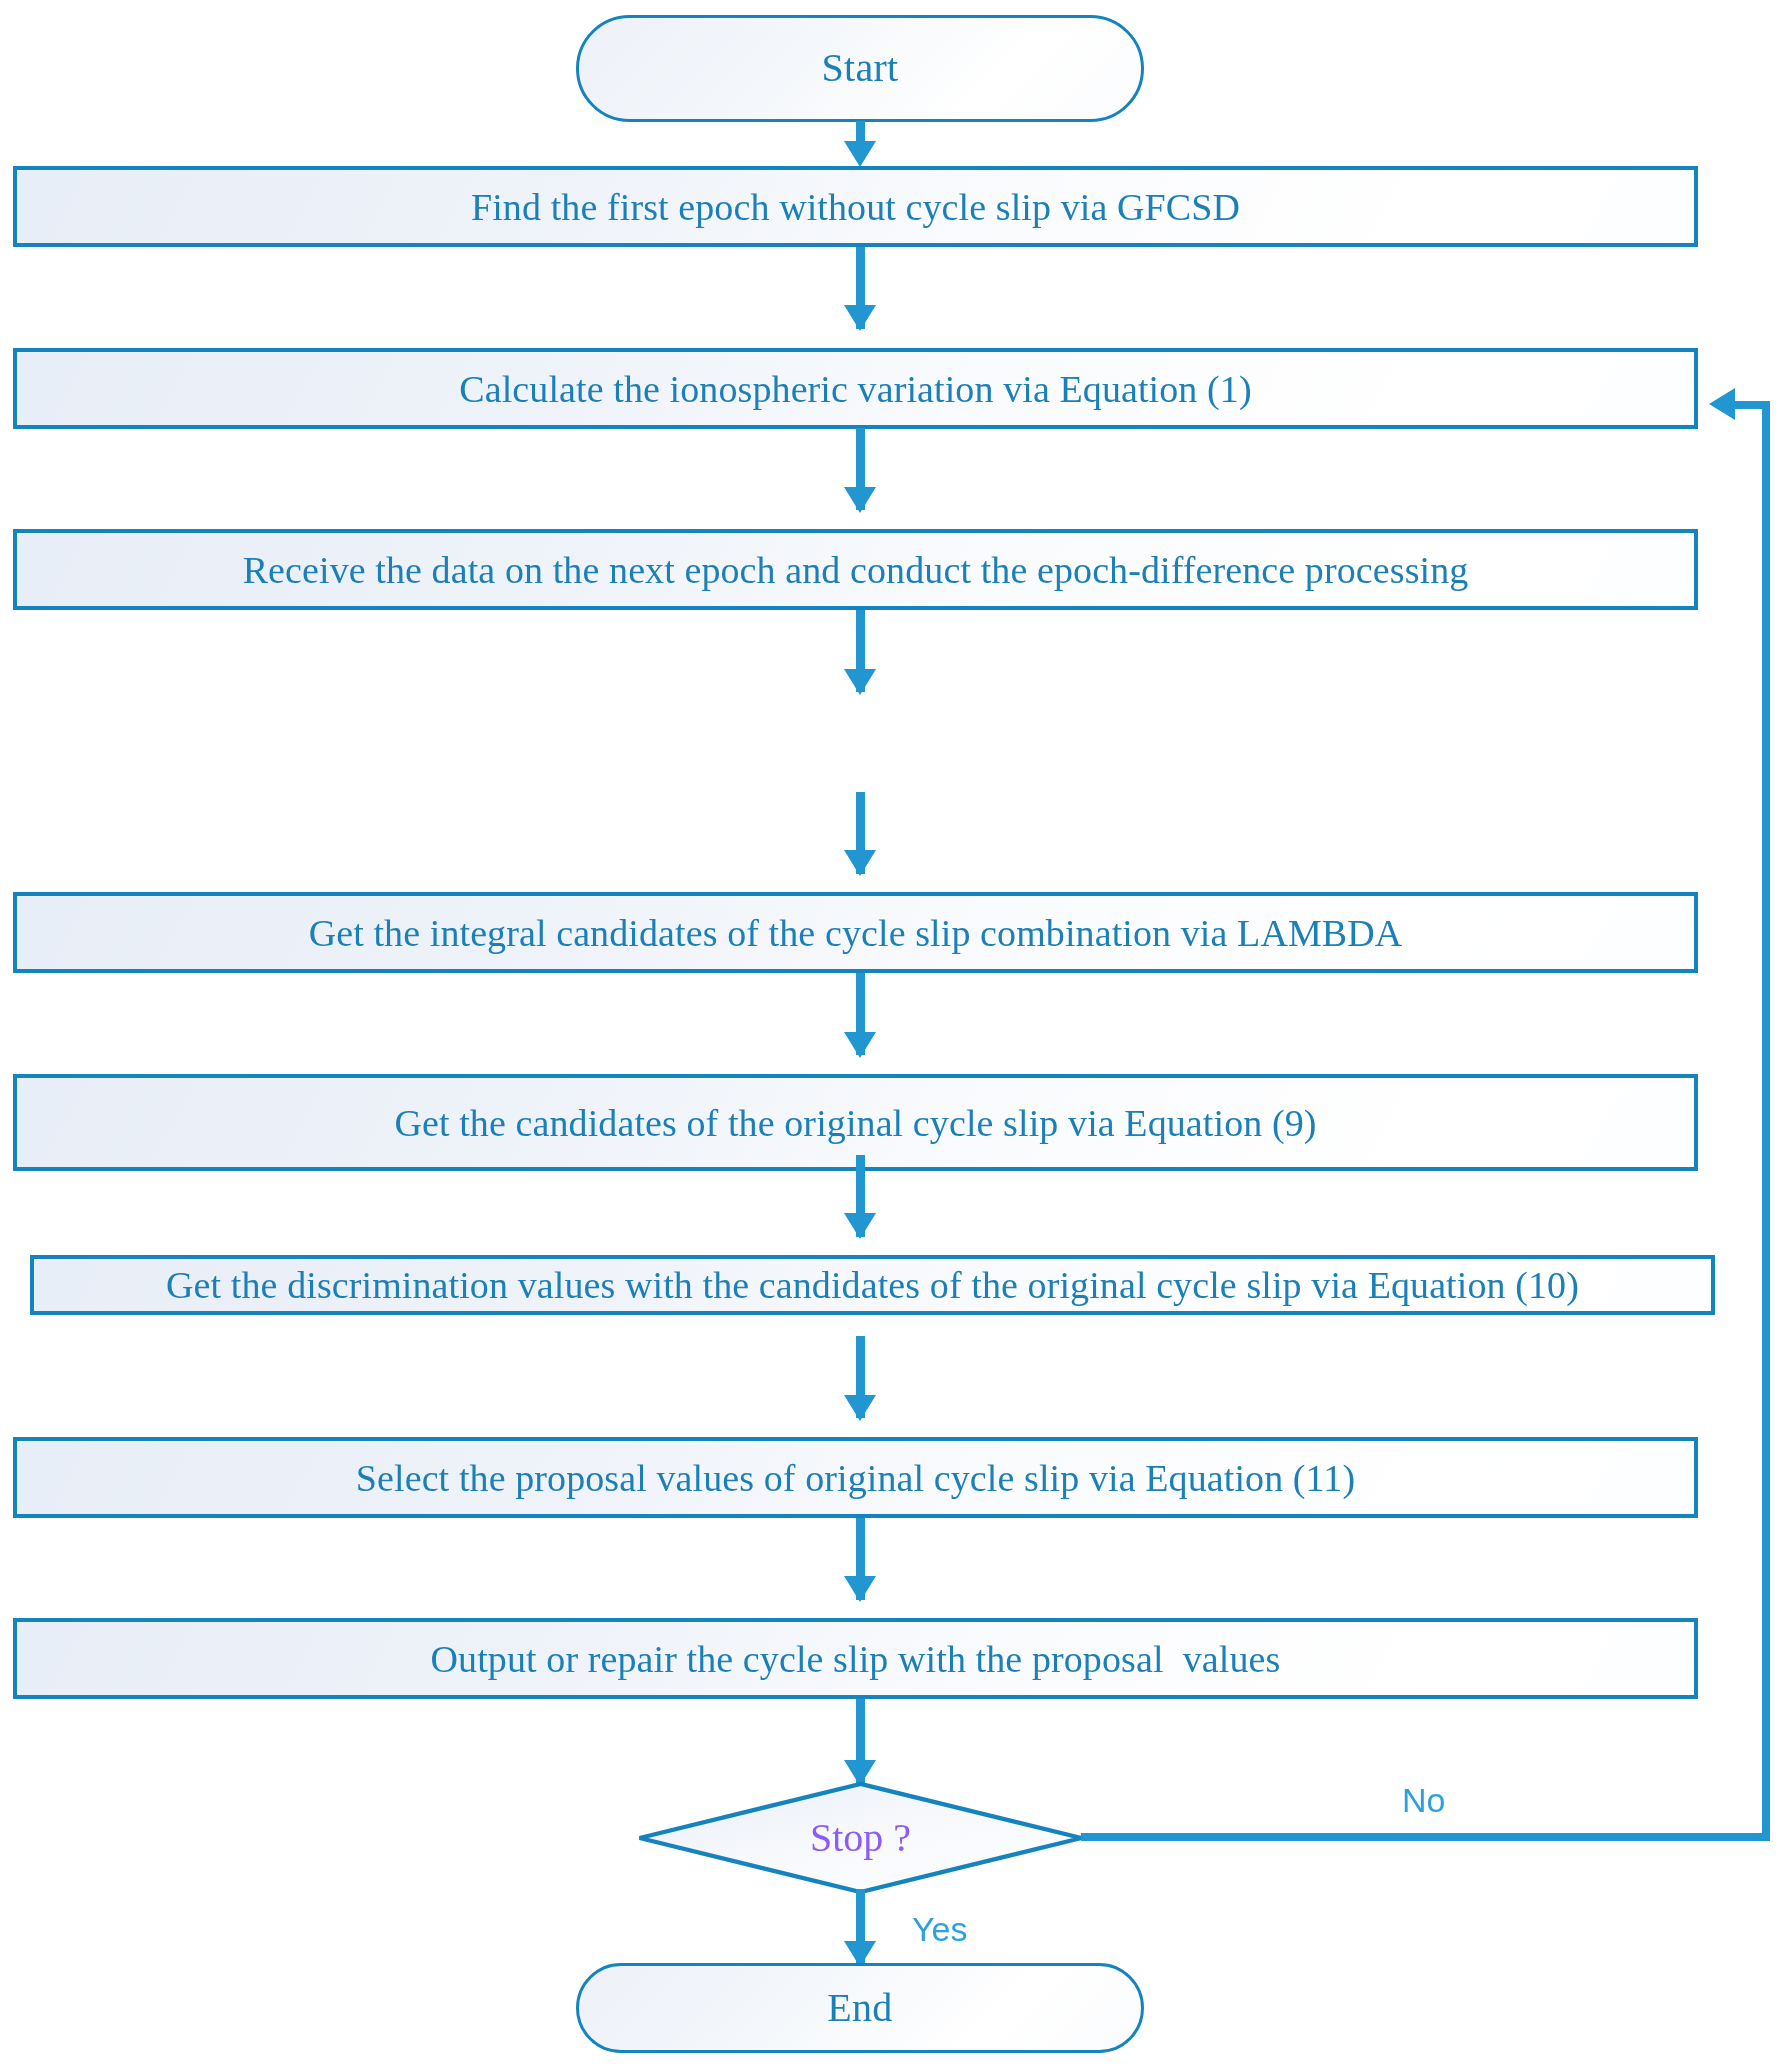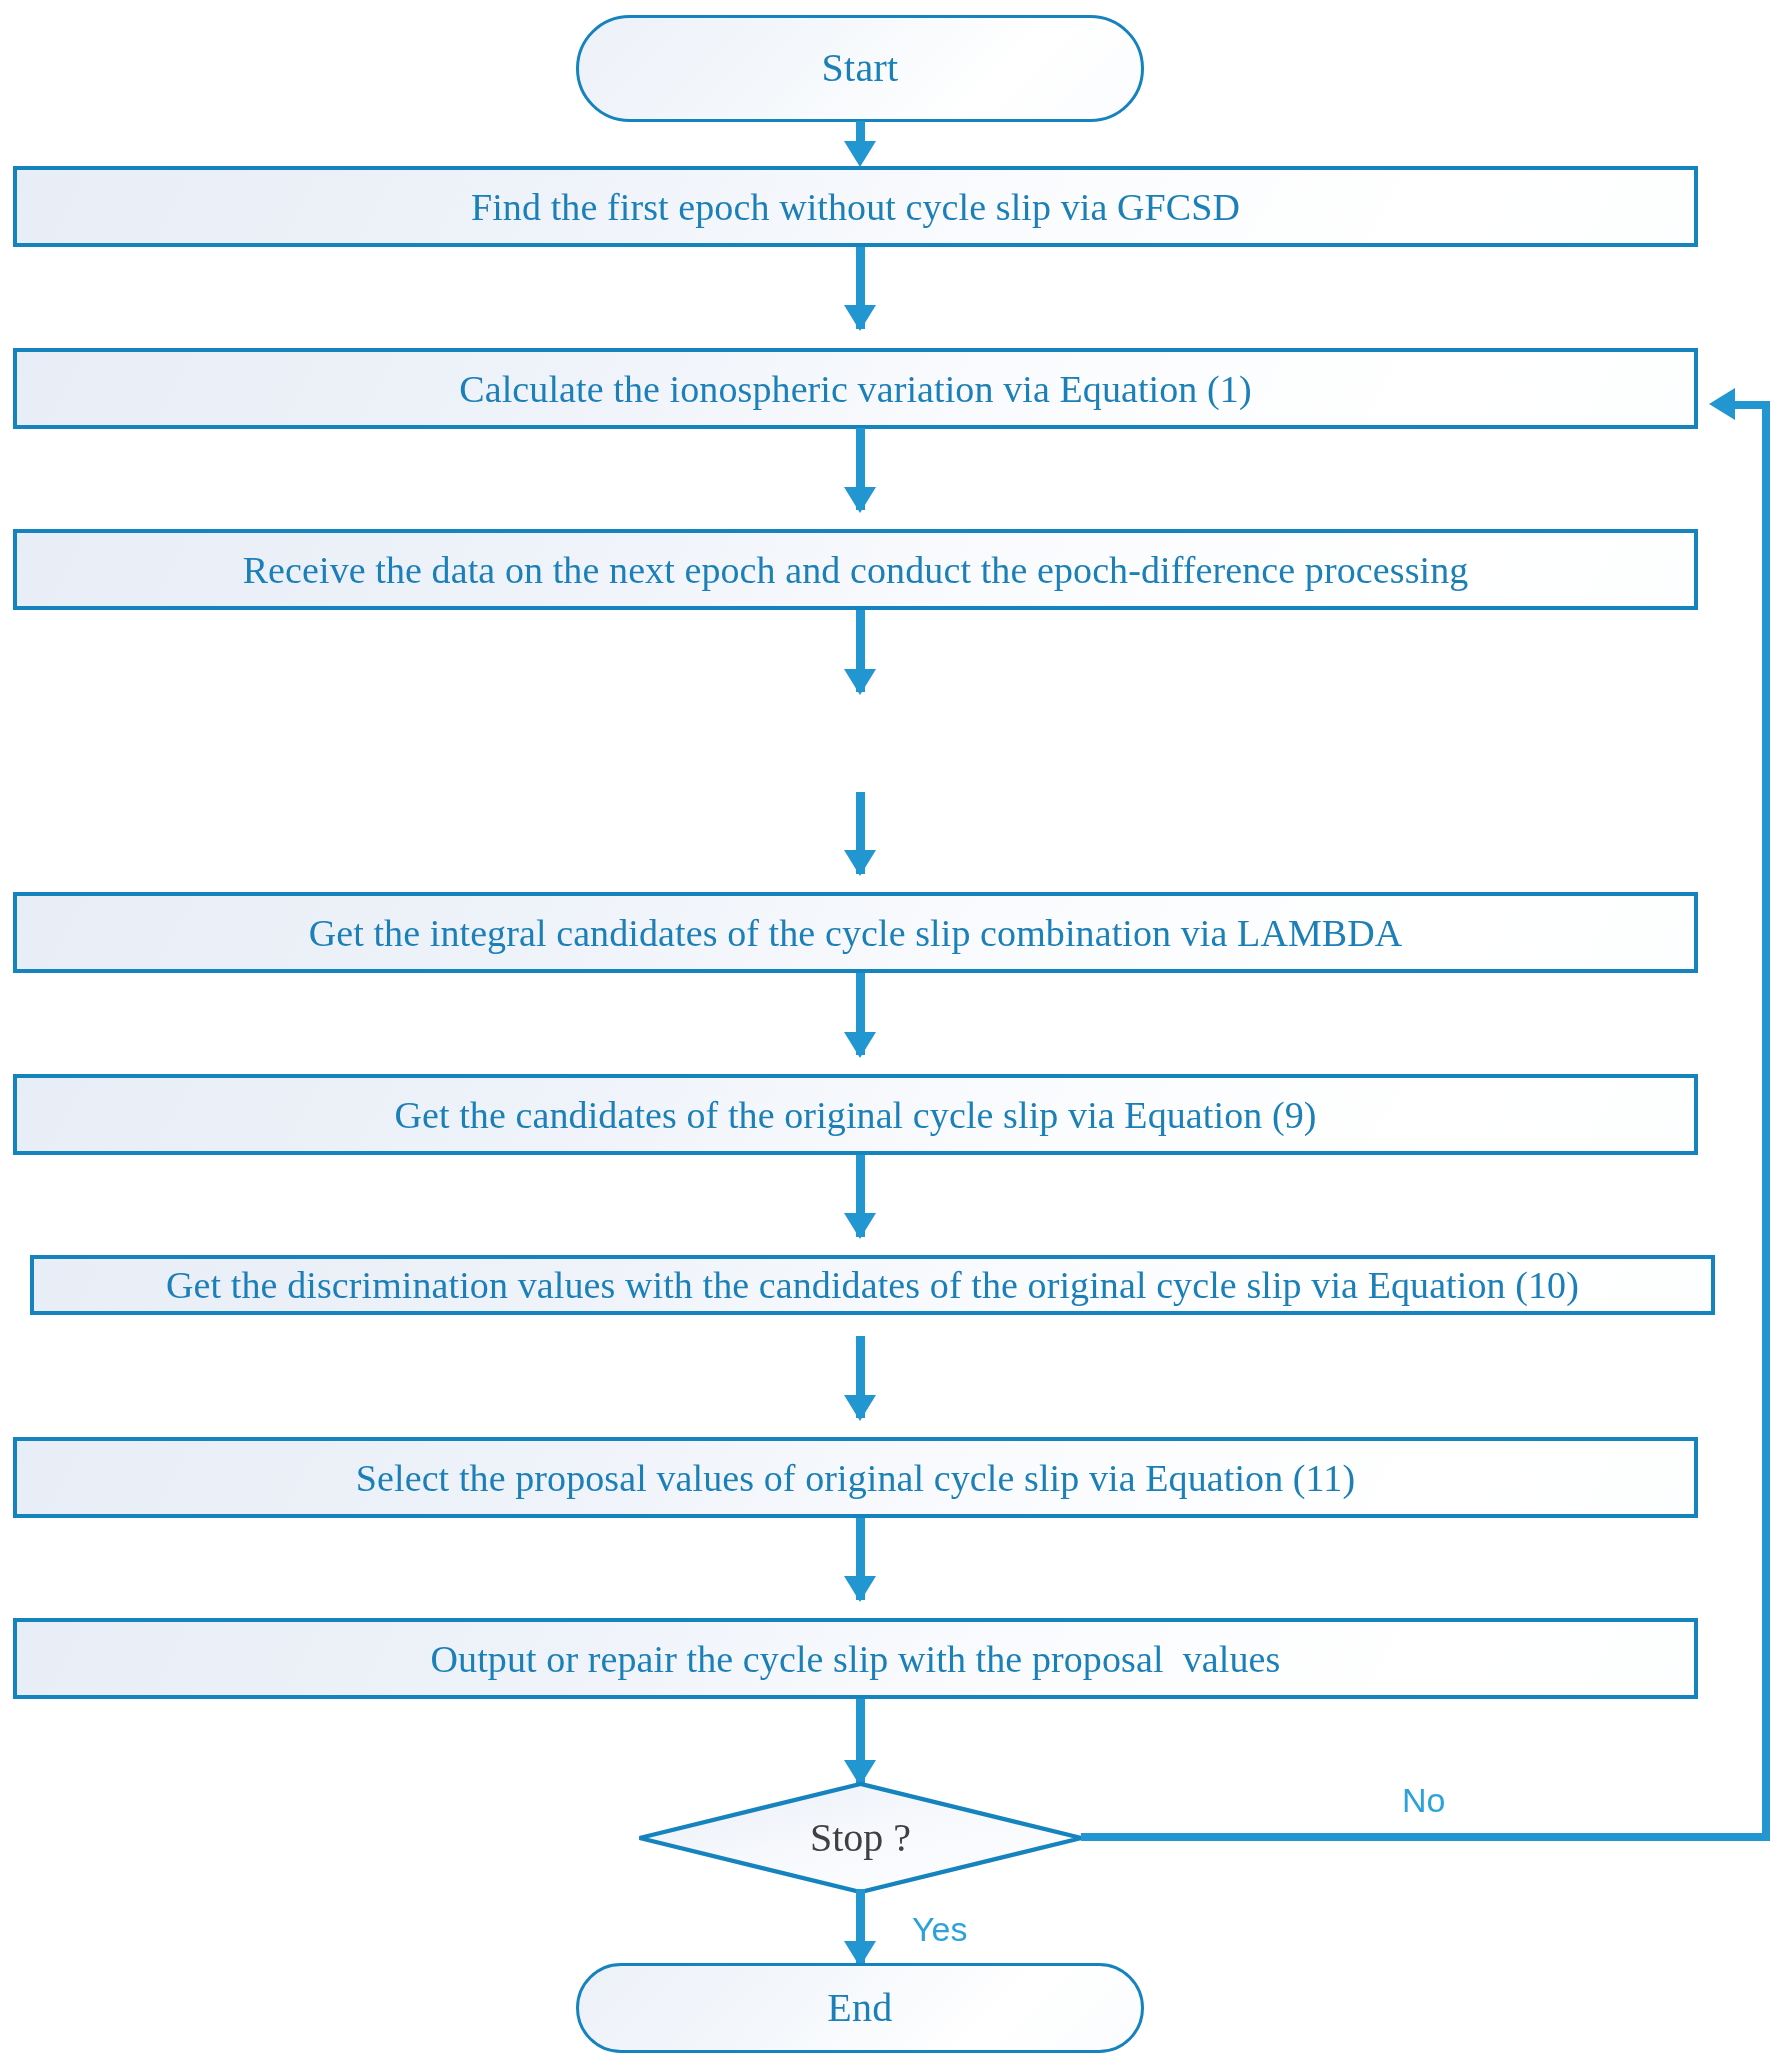"Get the candidates of the" div.process { height: 81px -> 97px }
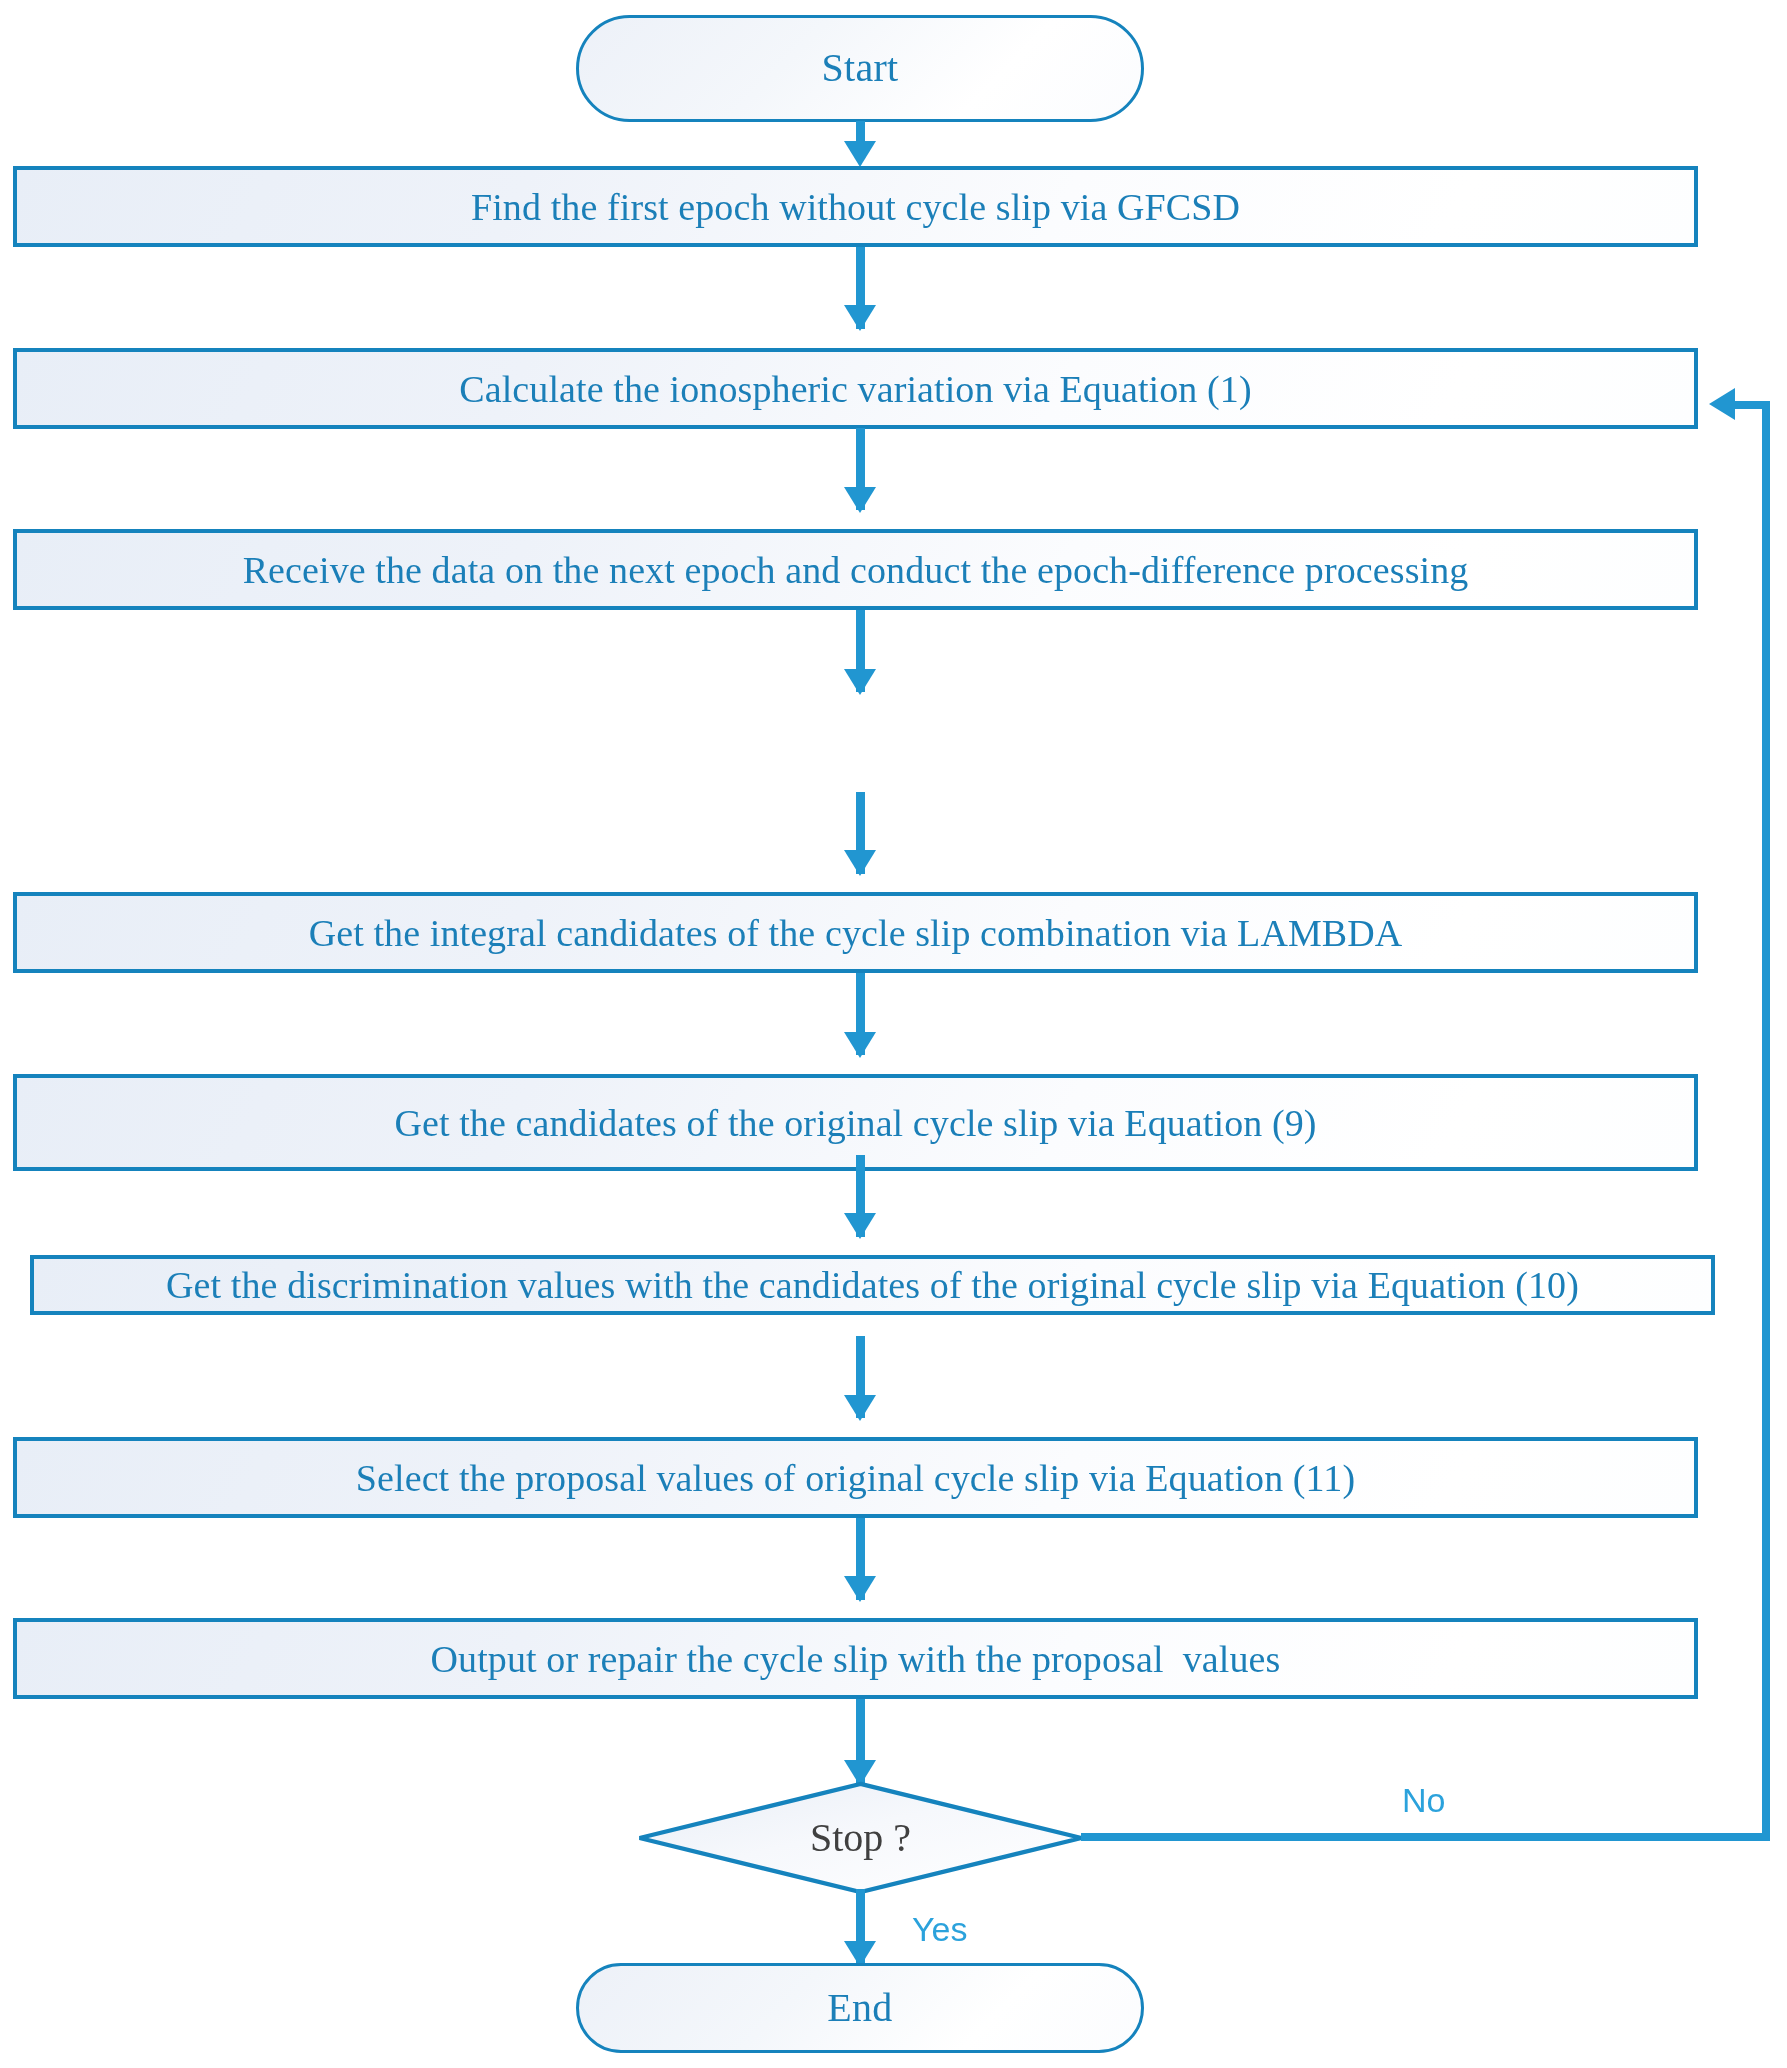"Stop ?" .decision .dlabel { color: #404040 -> #8b5cf6 }
